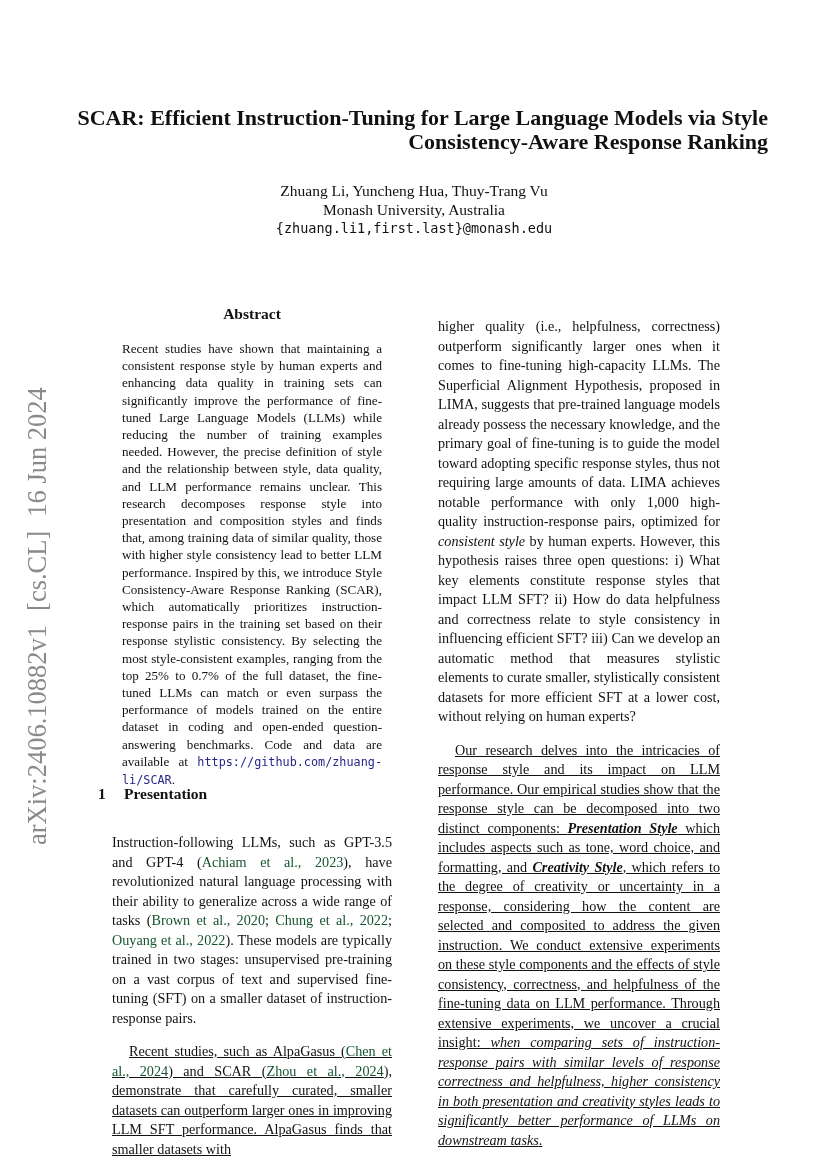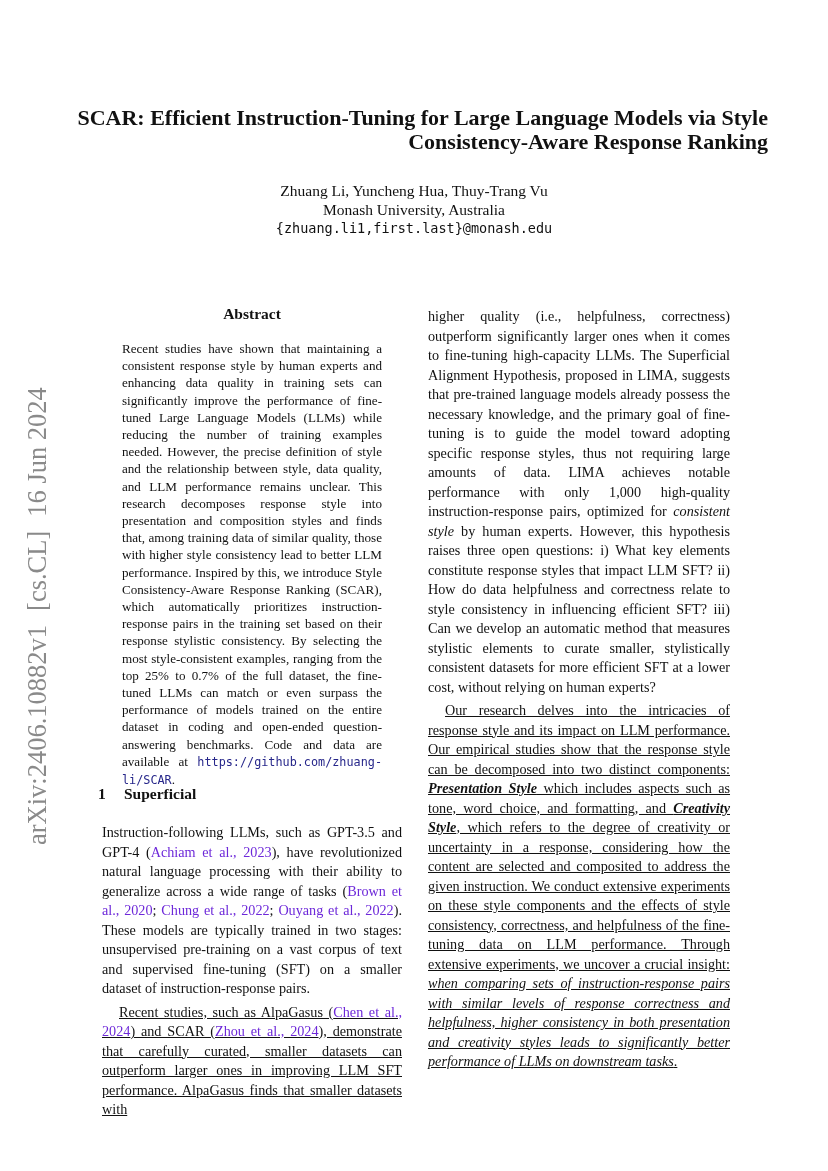"higher quality (i.e., helpfulness," p { margin: 4px -> 14px }
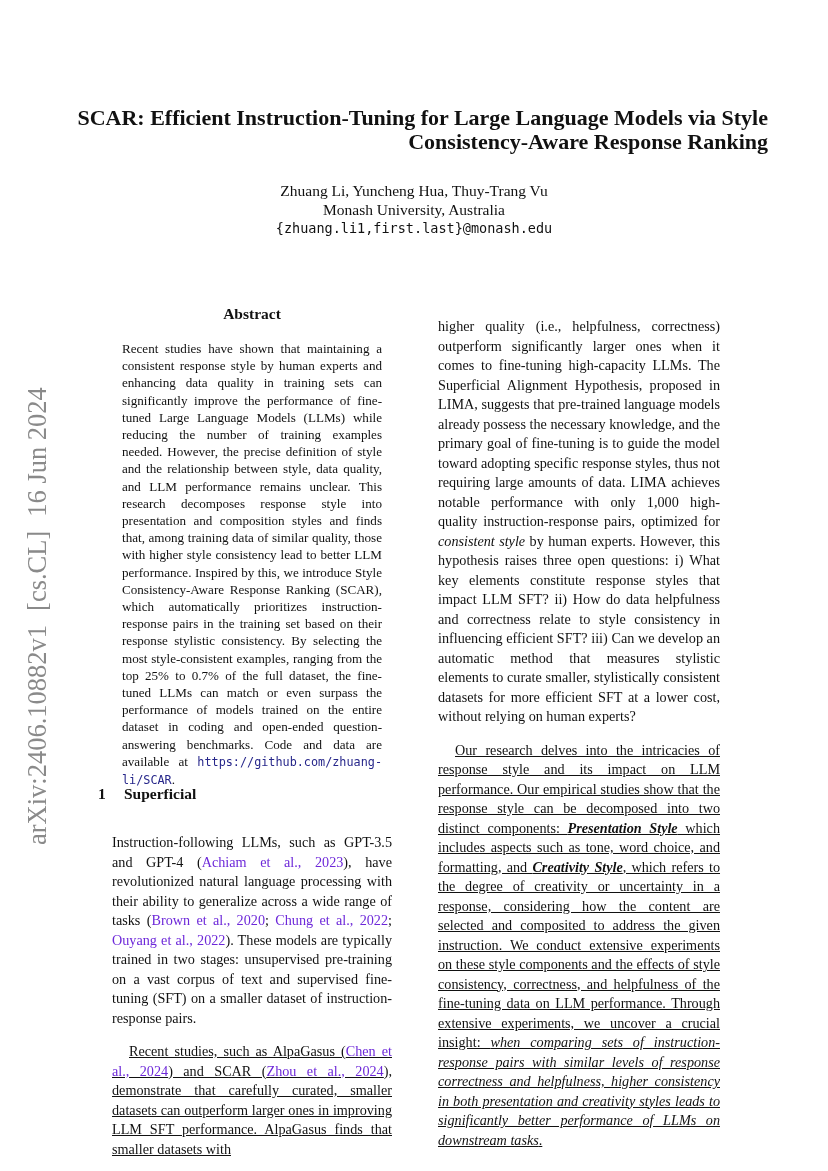"Superficial" span { text: Superficial -> Presentation }
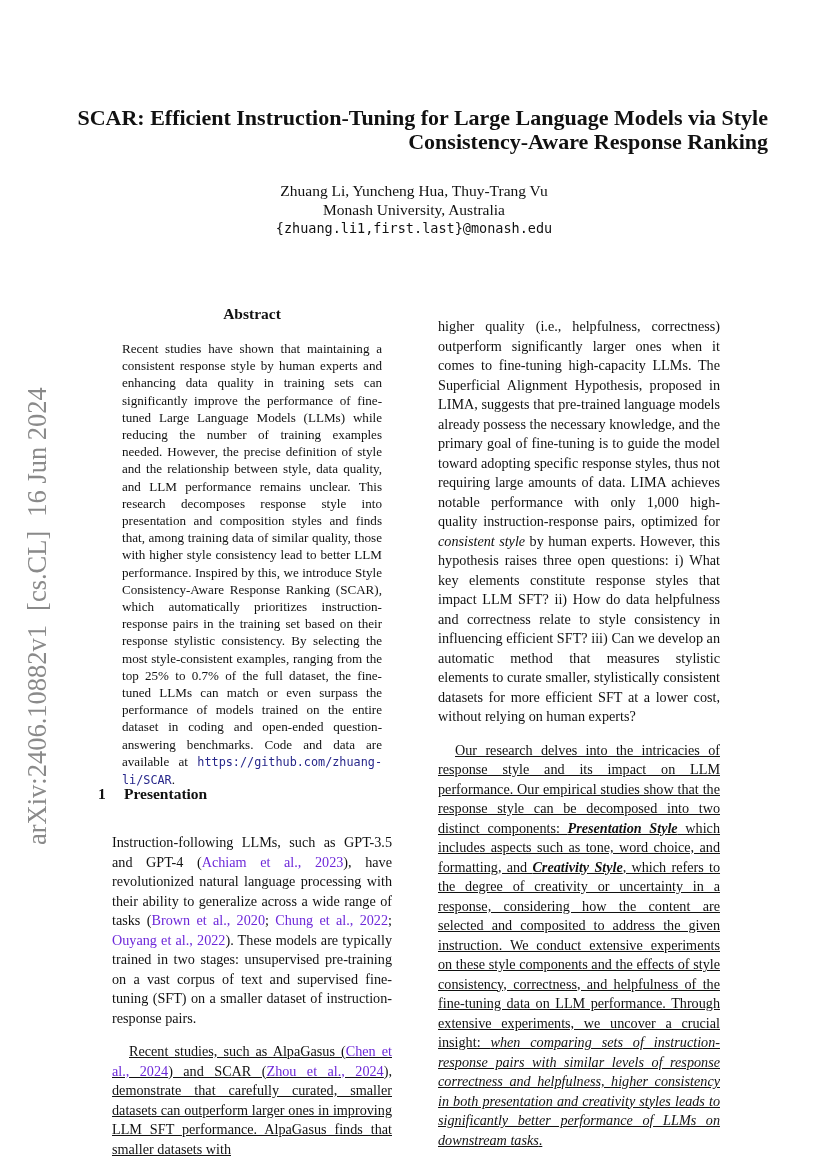"Achiam et al., 2023" .cite { color: #6d28d9 -> #14532d }
